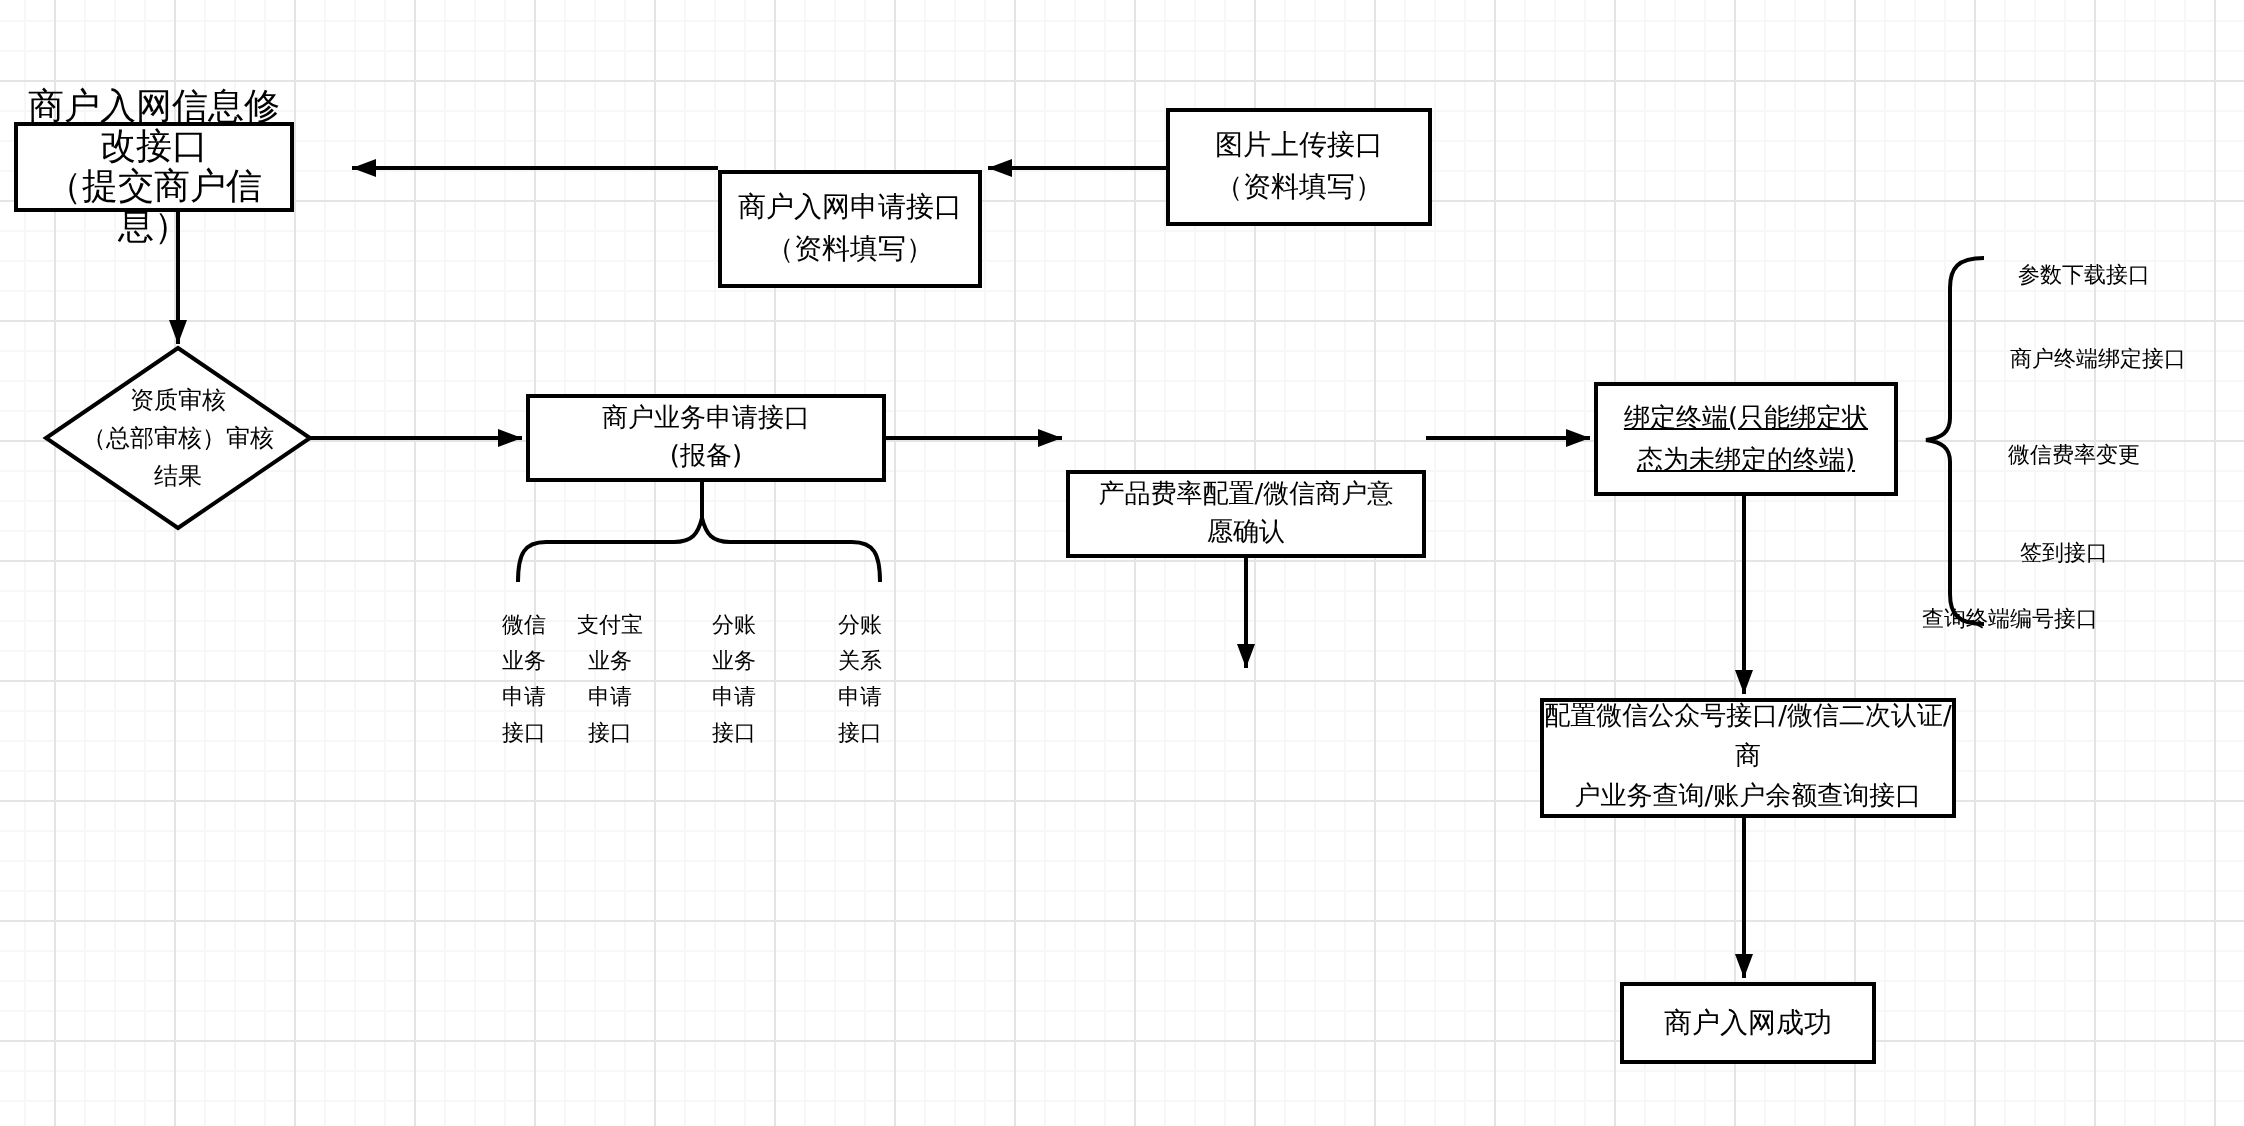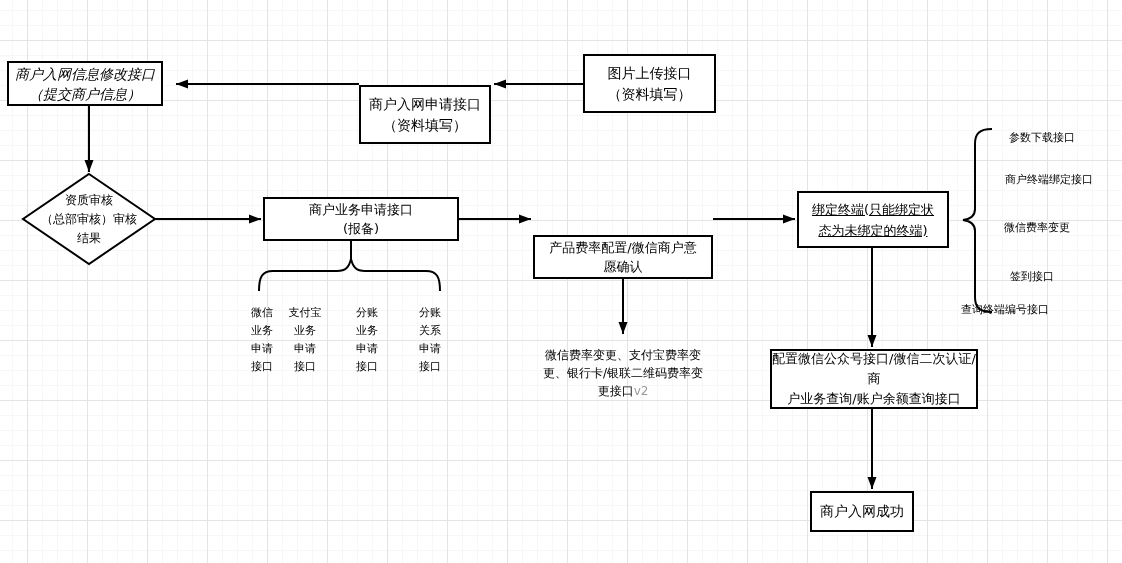"商户入网信息修改接口" #n-modify { font-size: 14px -> 18px; font-style: italic -> none; width: 156px -> 140px }
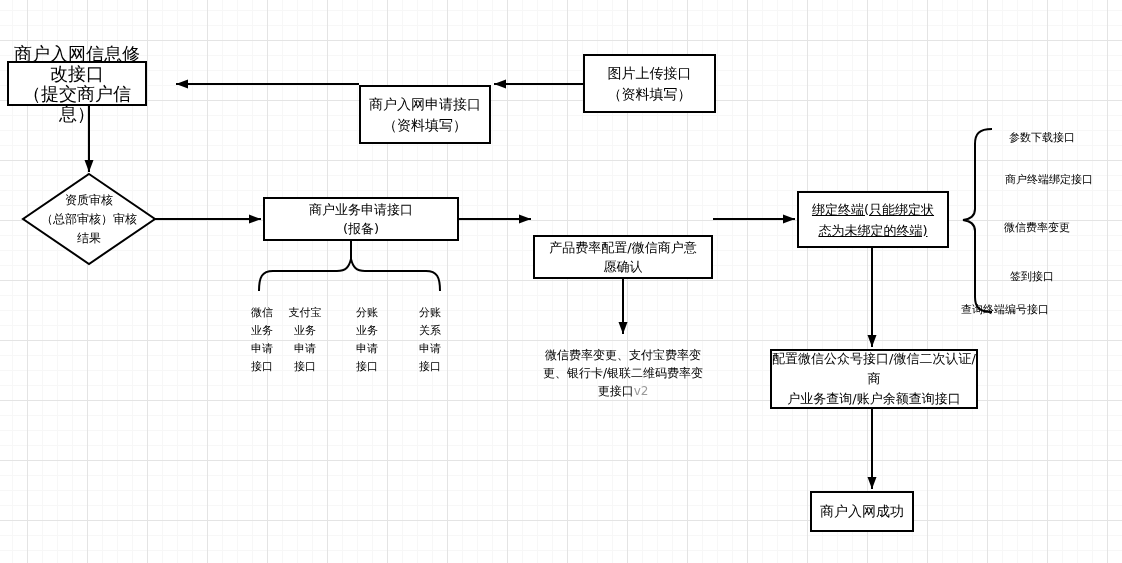"商户业务申请接口" #n-bizapply { width: 196px -> 180px }
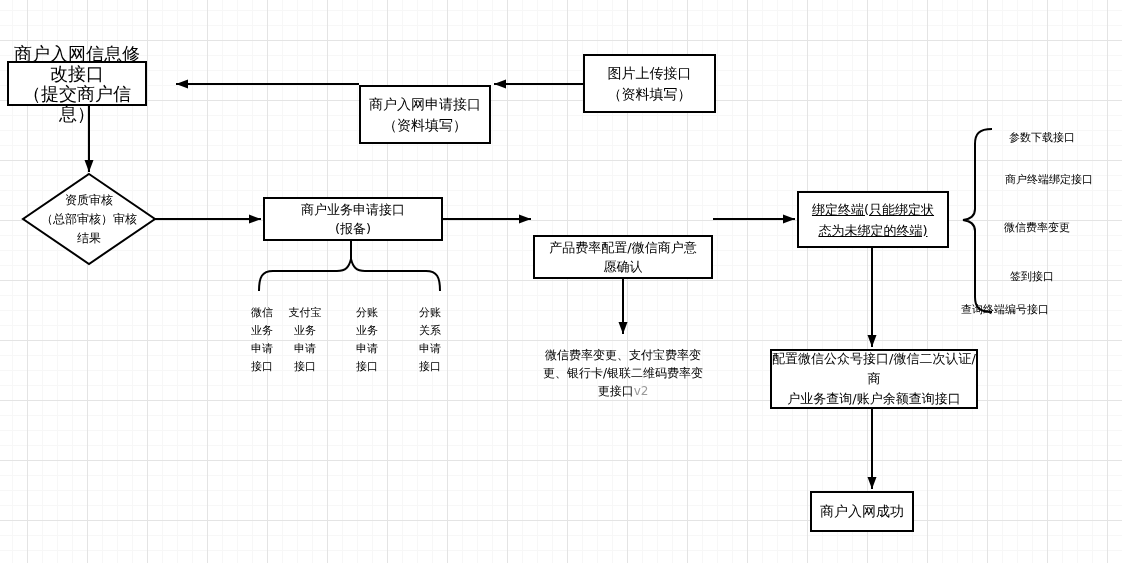"微信" #col-1 { font-family: none -> Liberation Serif, serif }
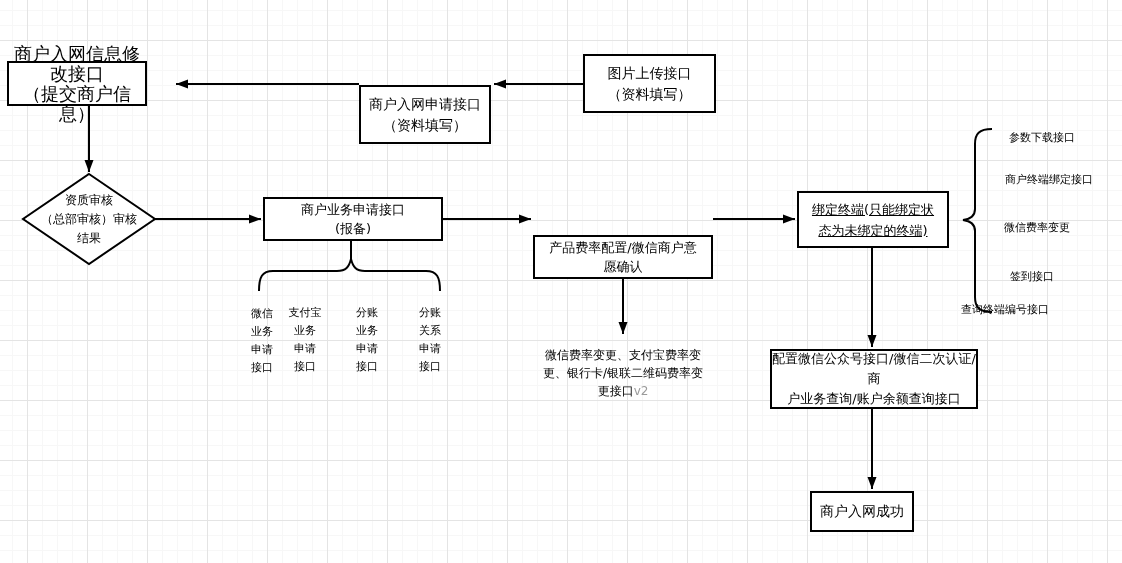"微信费率变更、支付宝费率变" div.txt { html: <div><span>微信费率变更、支付宝费率变 更、银行卡/银联二维码费率变 更接口</span><span>v2</span></div> -> none }
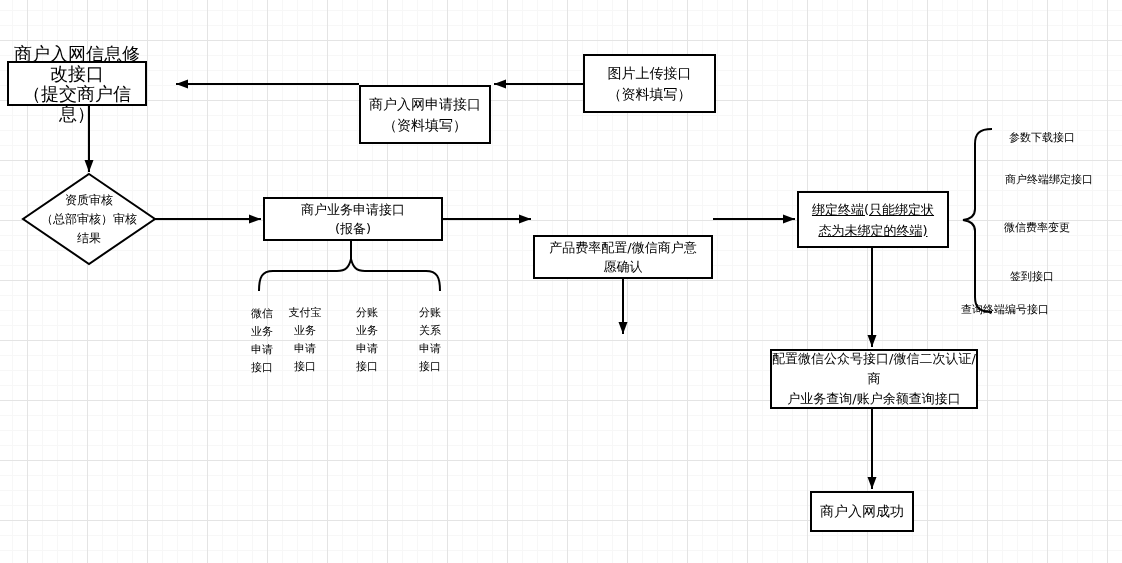"商户入网成功" #n-success { width: 104px -> 128px }
